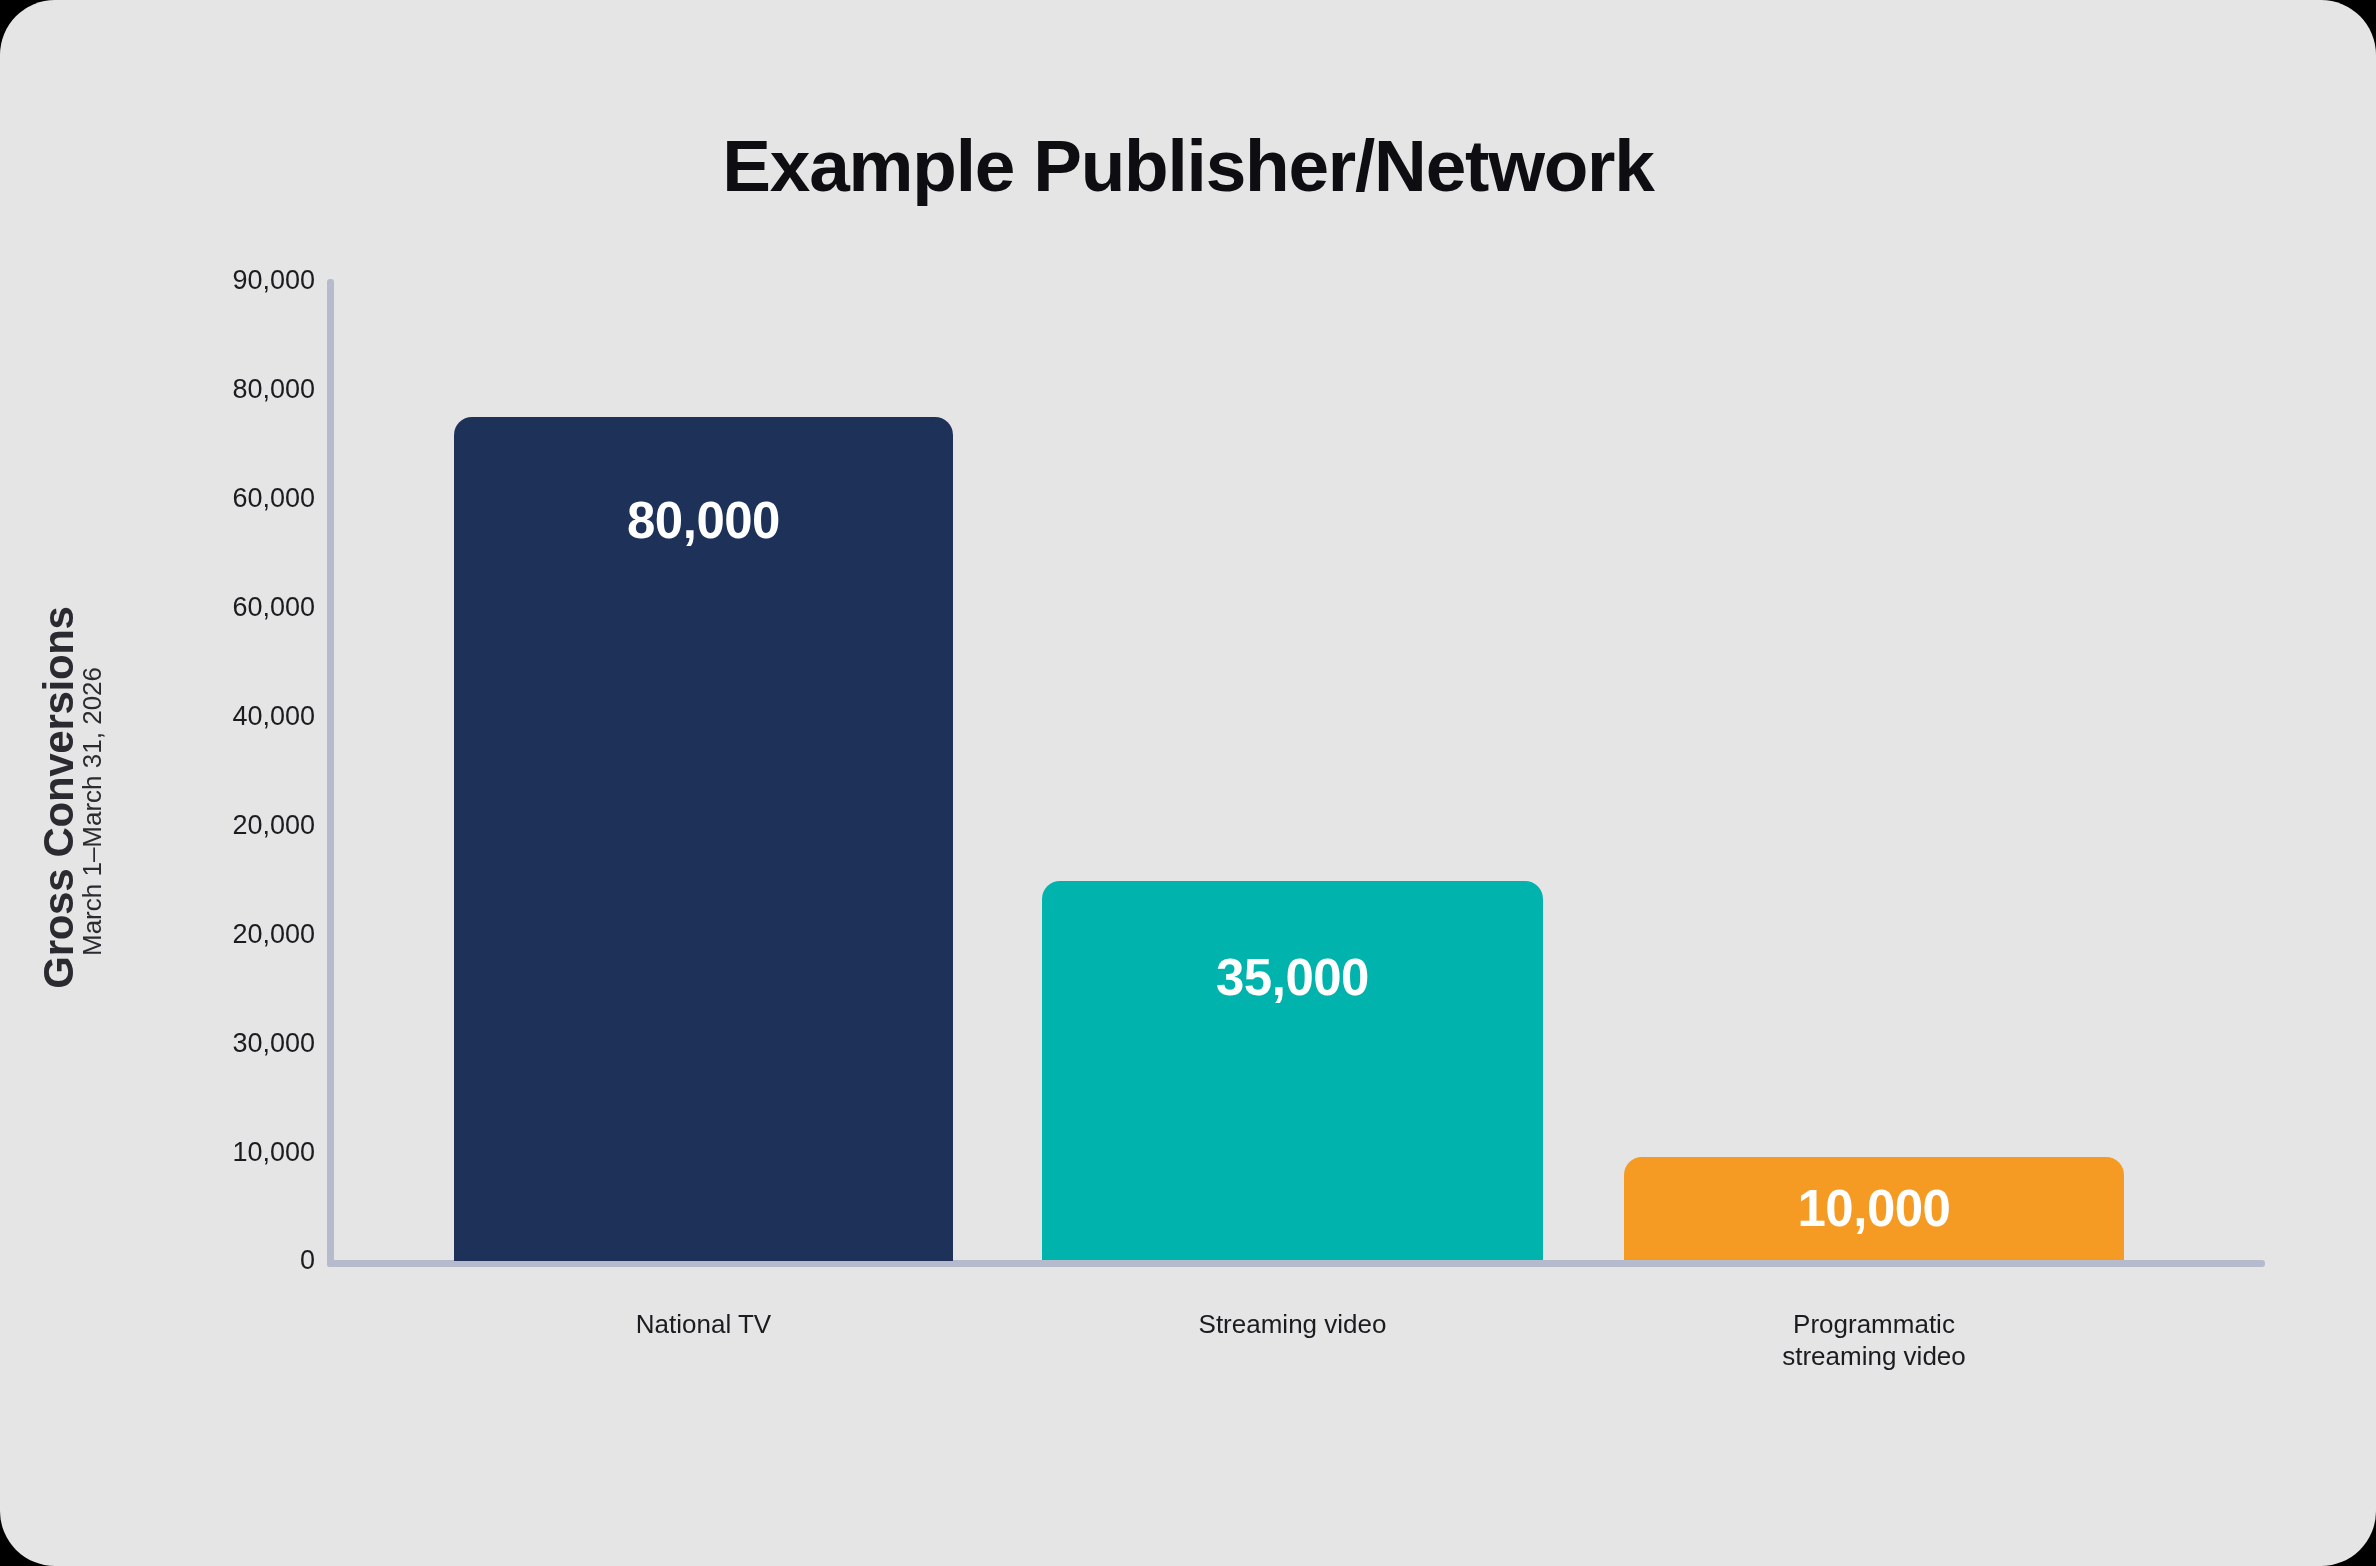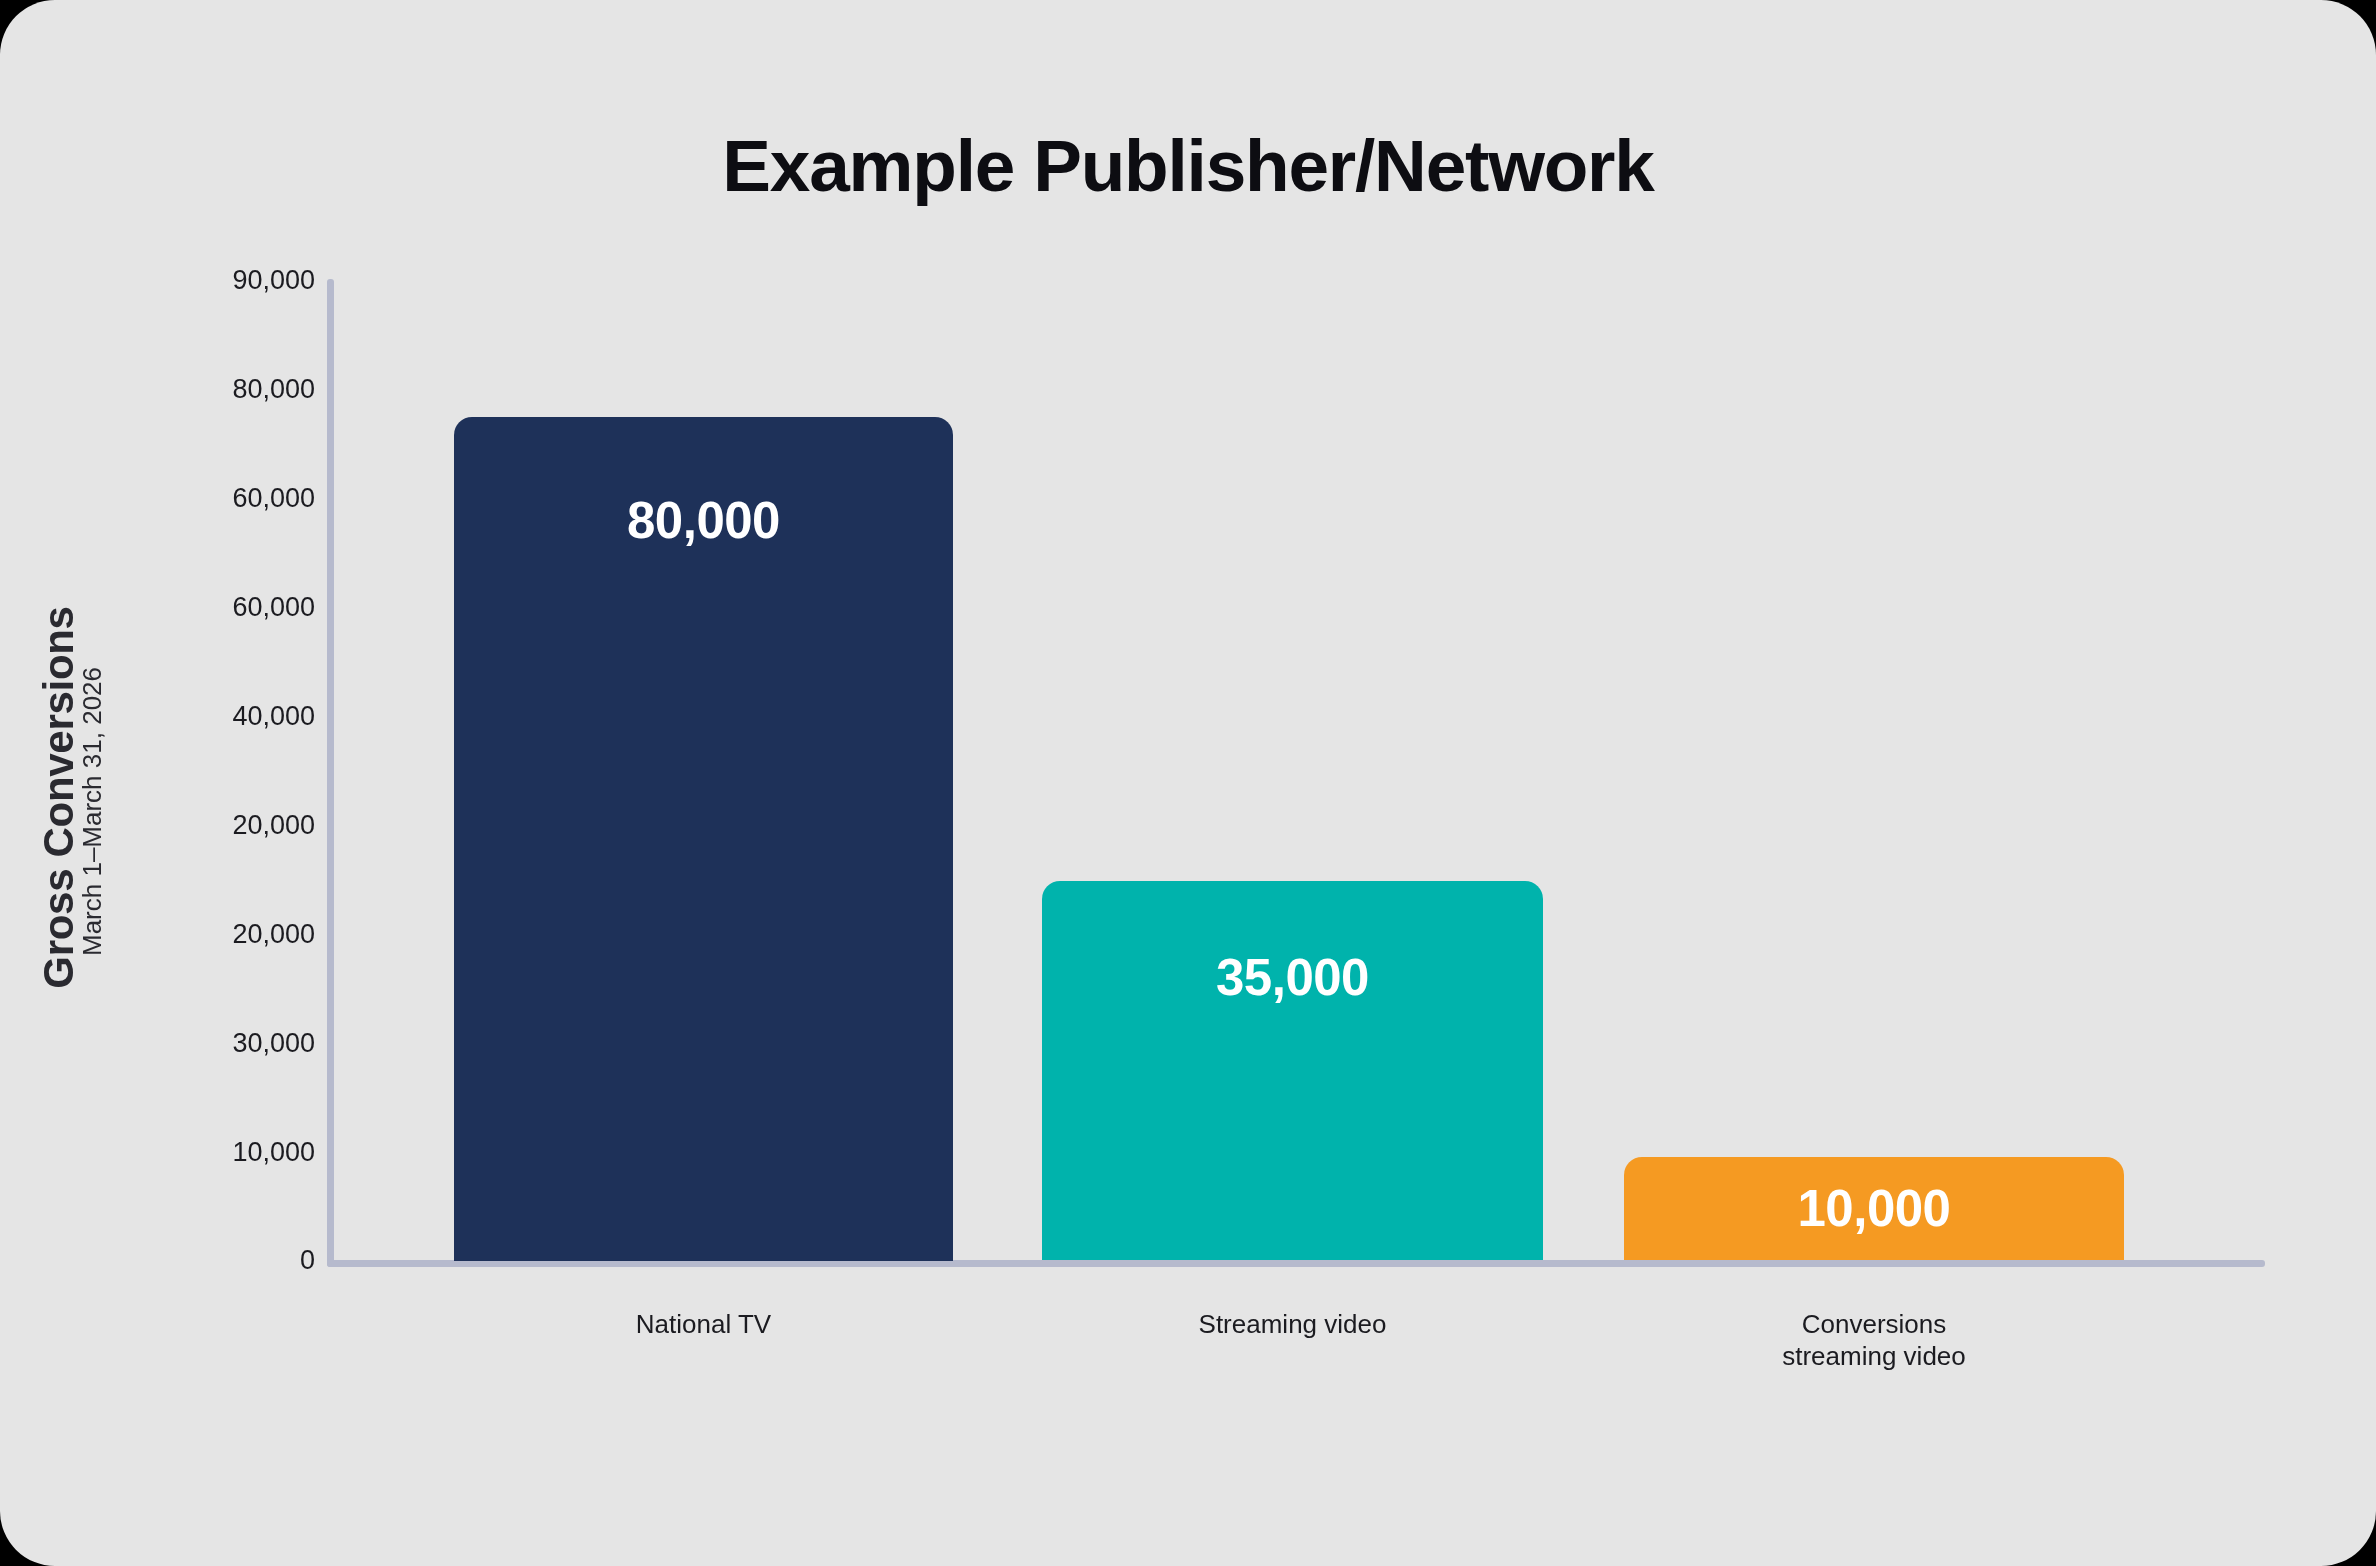"Conversions" div { text: Conversions -> Programmatic }
